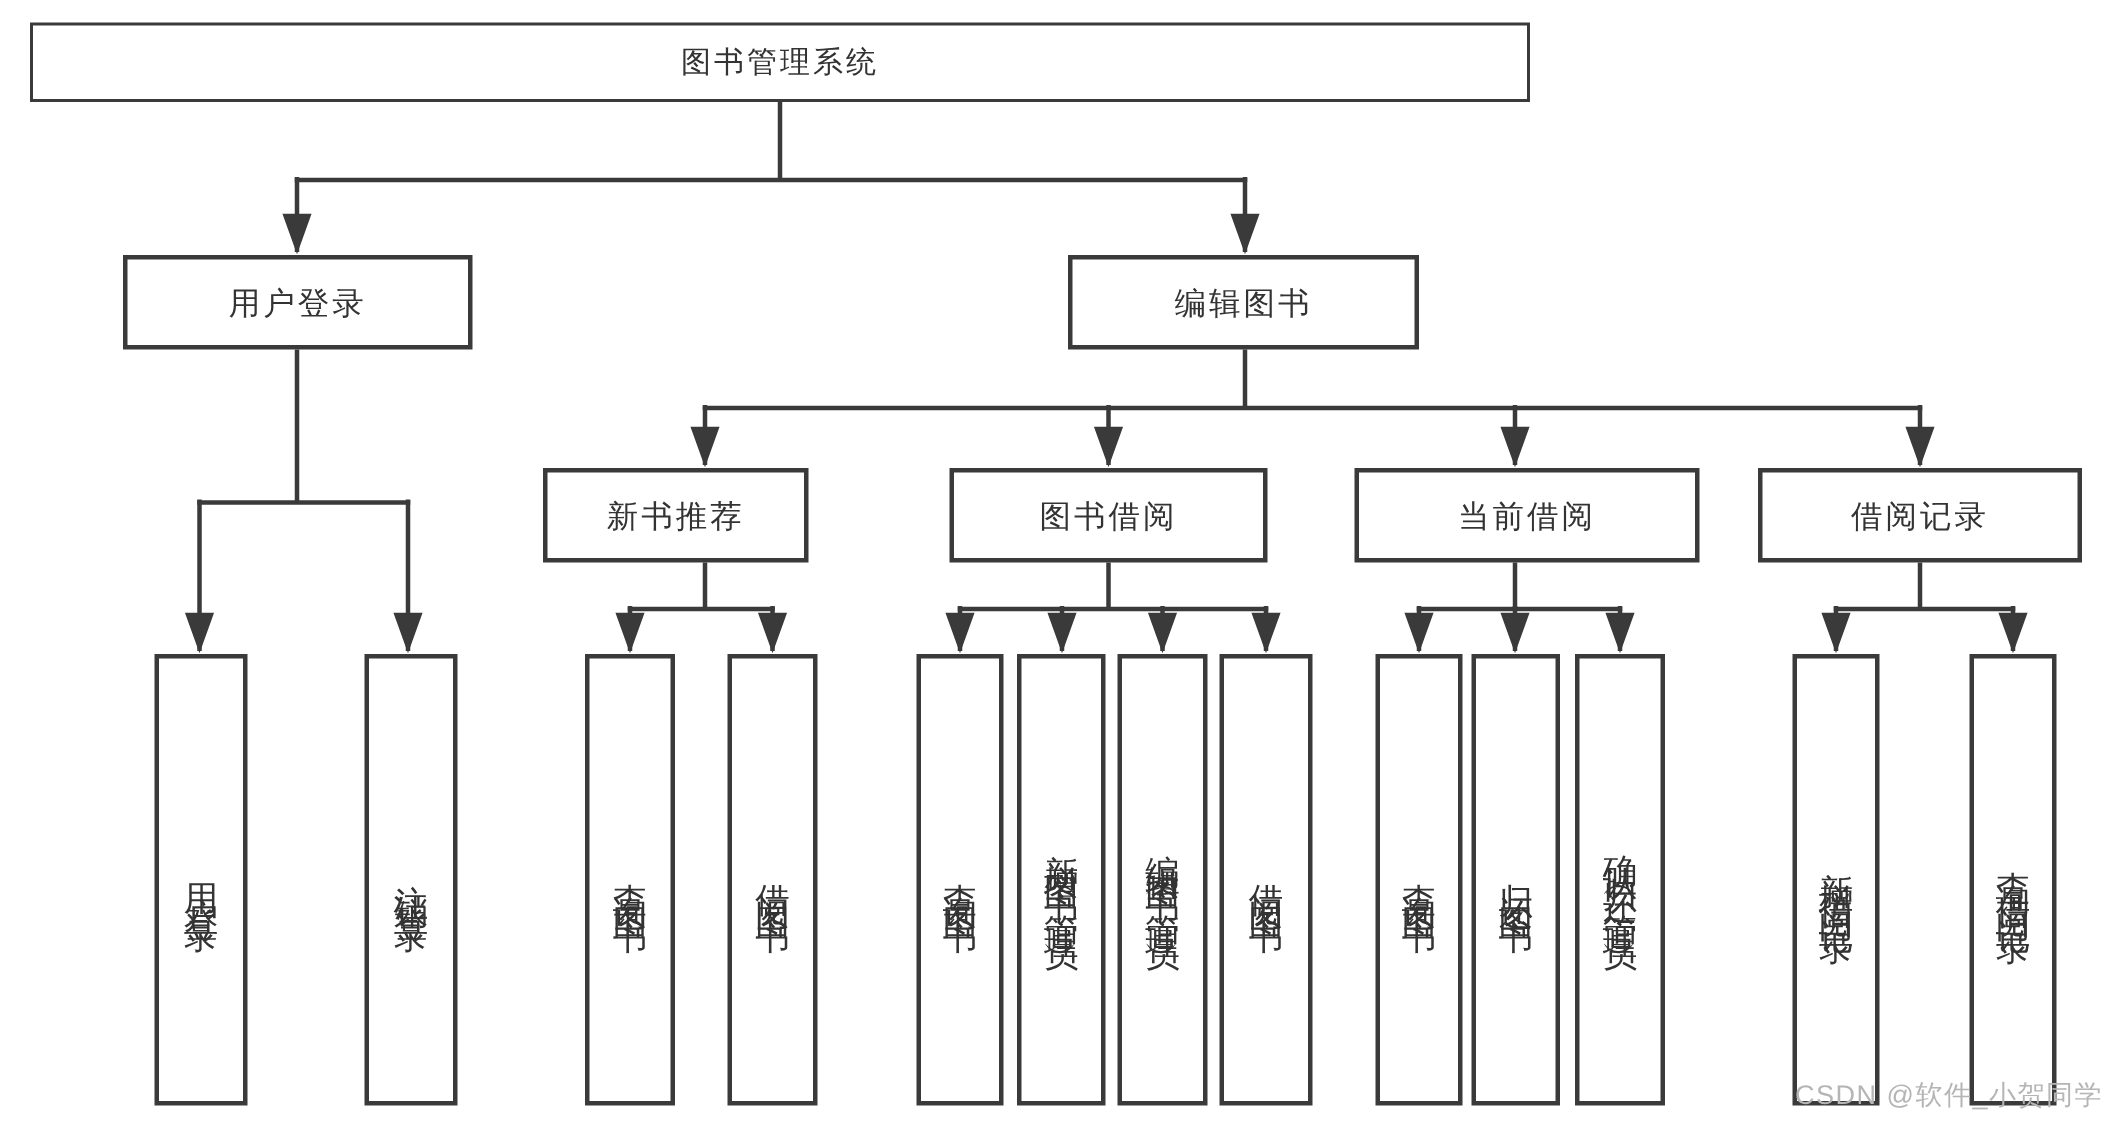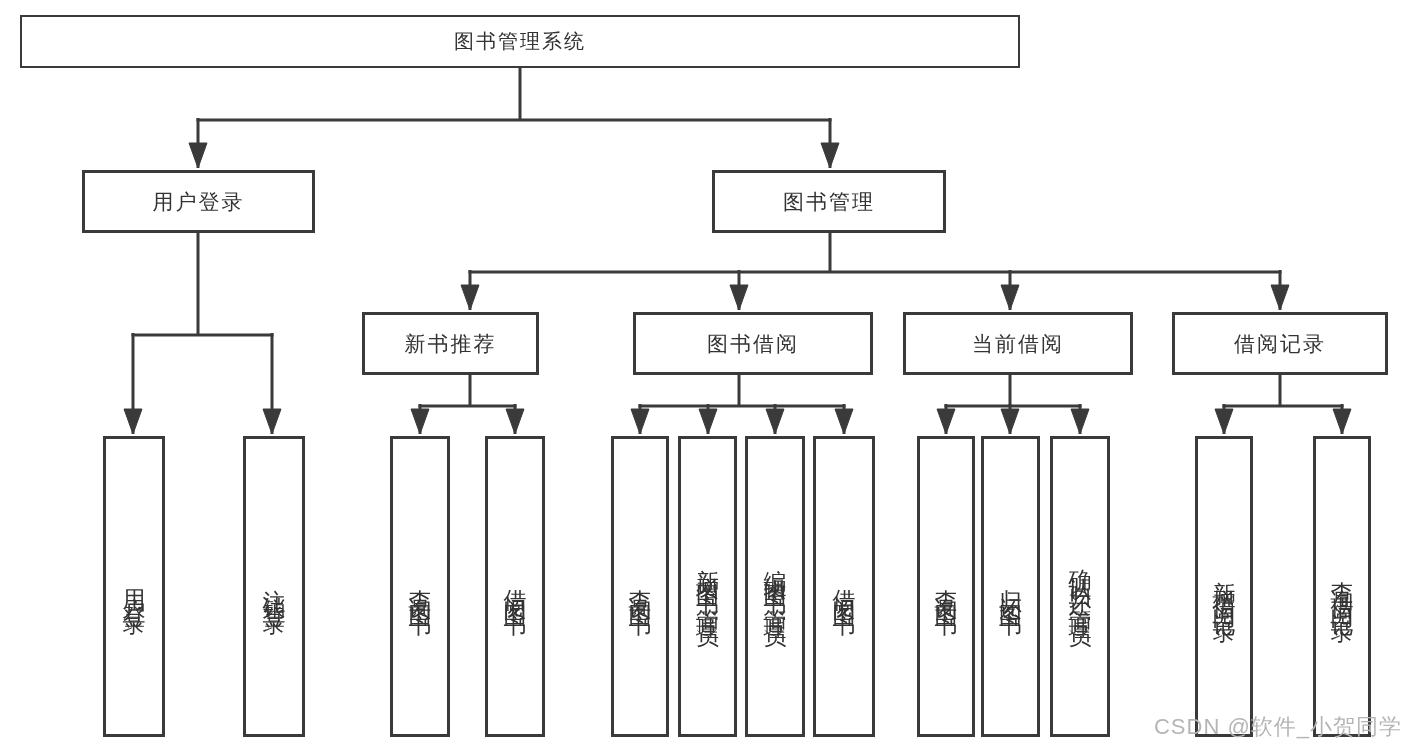"图书管理" div.node { text: 图书管理 -> 编辑图书 }
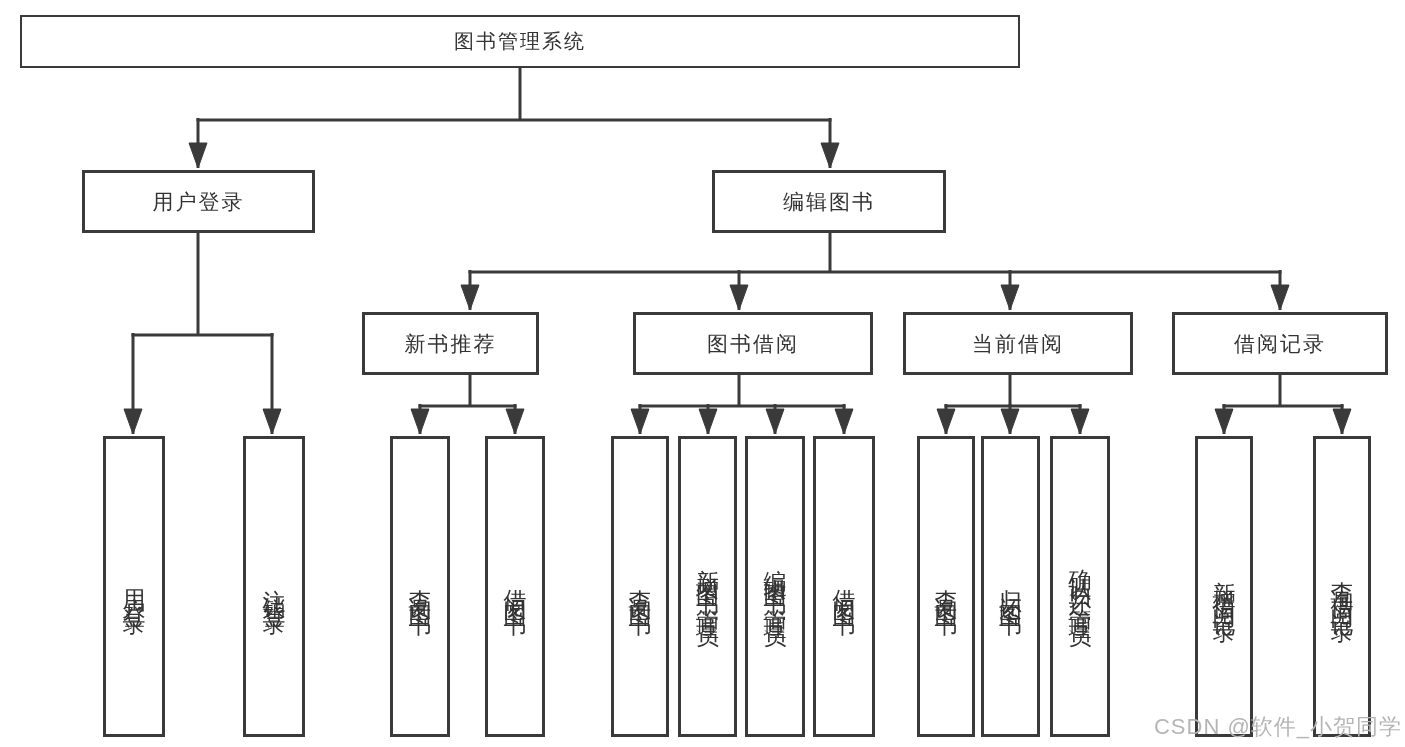"图书借阅" div.node { width: 240px -> 212px }
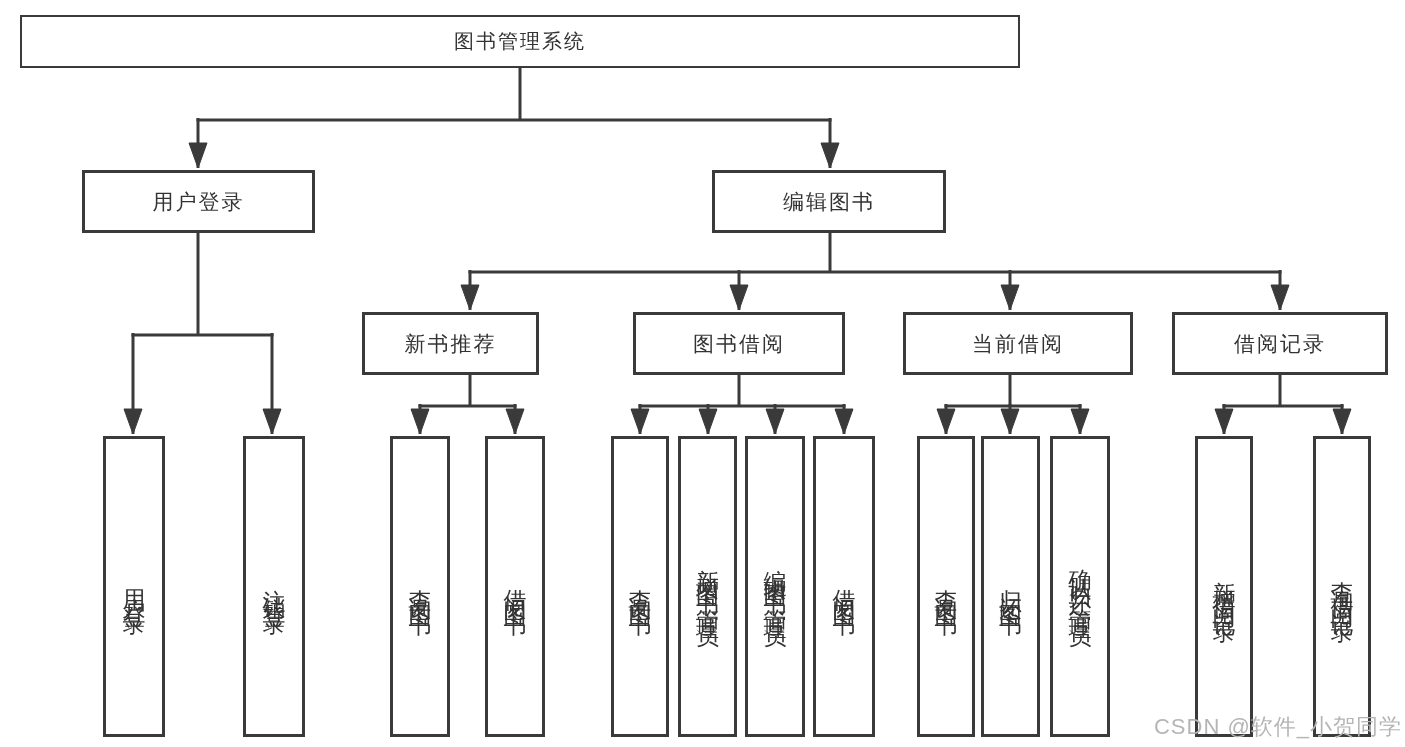"CSDN @软件_小贺同学" .watermark { font-size: 22px -> 18px }
